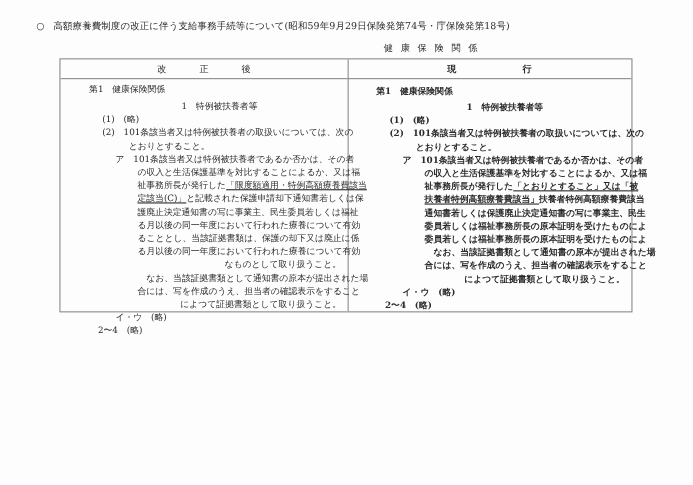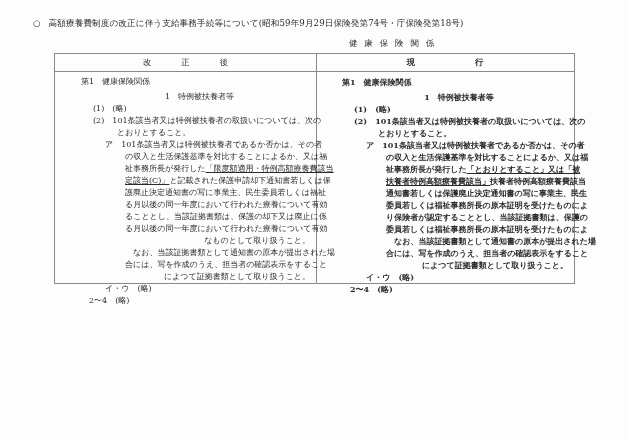"り保険者が認定することとし、当該証拠書類は、保護の" p.i5 { html: <p>り保険者が認定することとし、当該証拠書類は、保護の</p> -> none }
